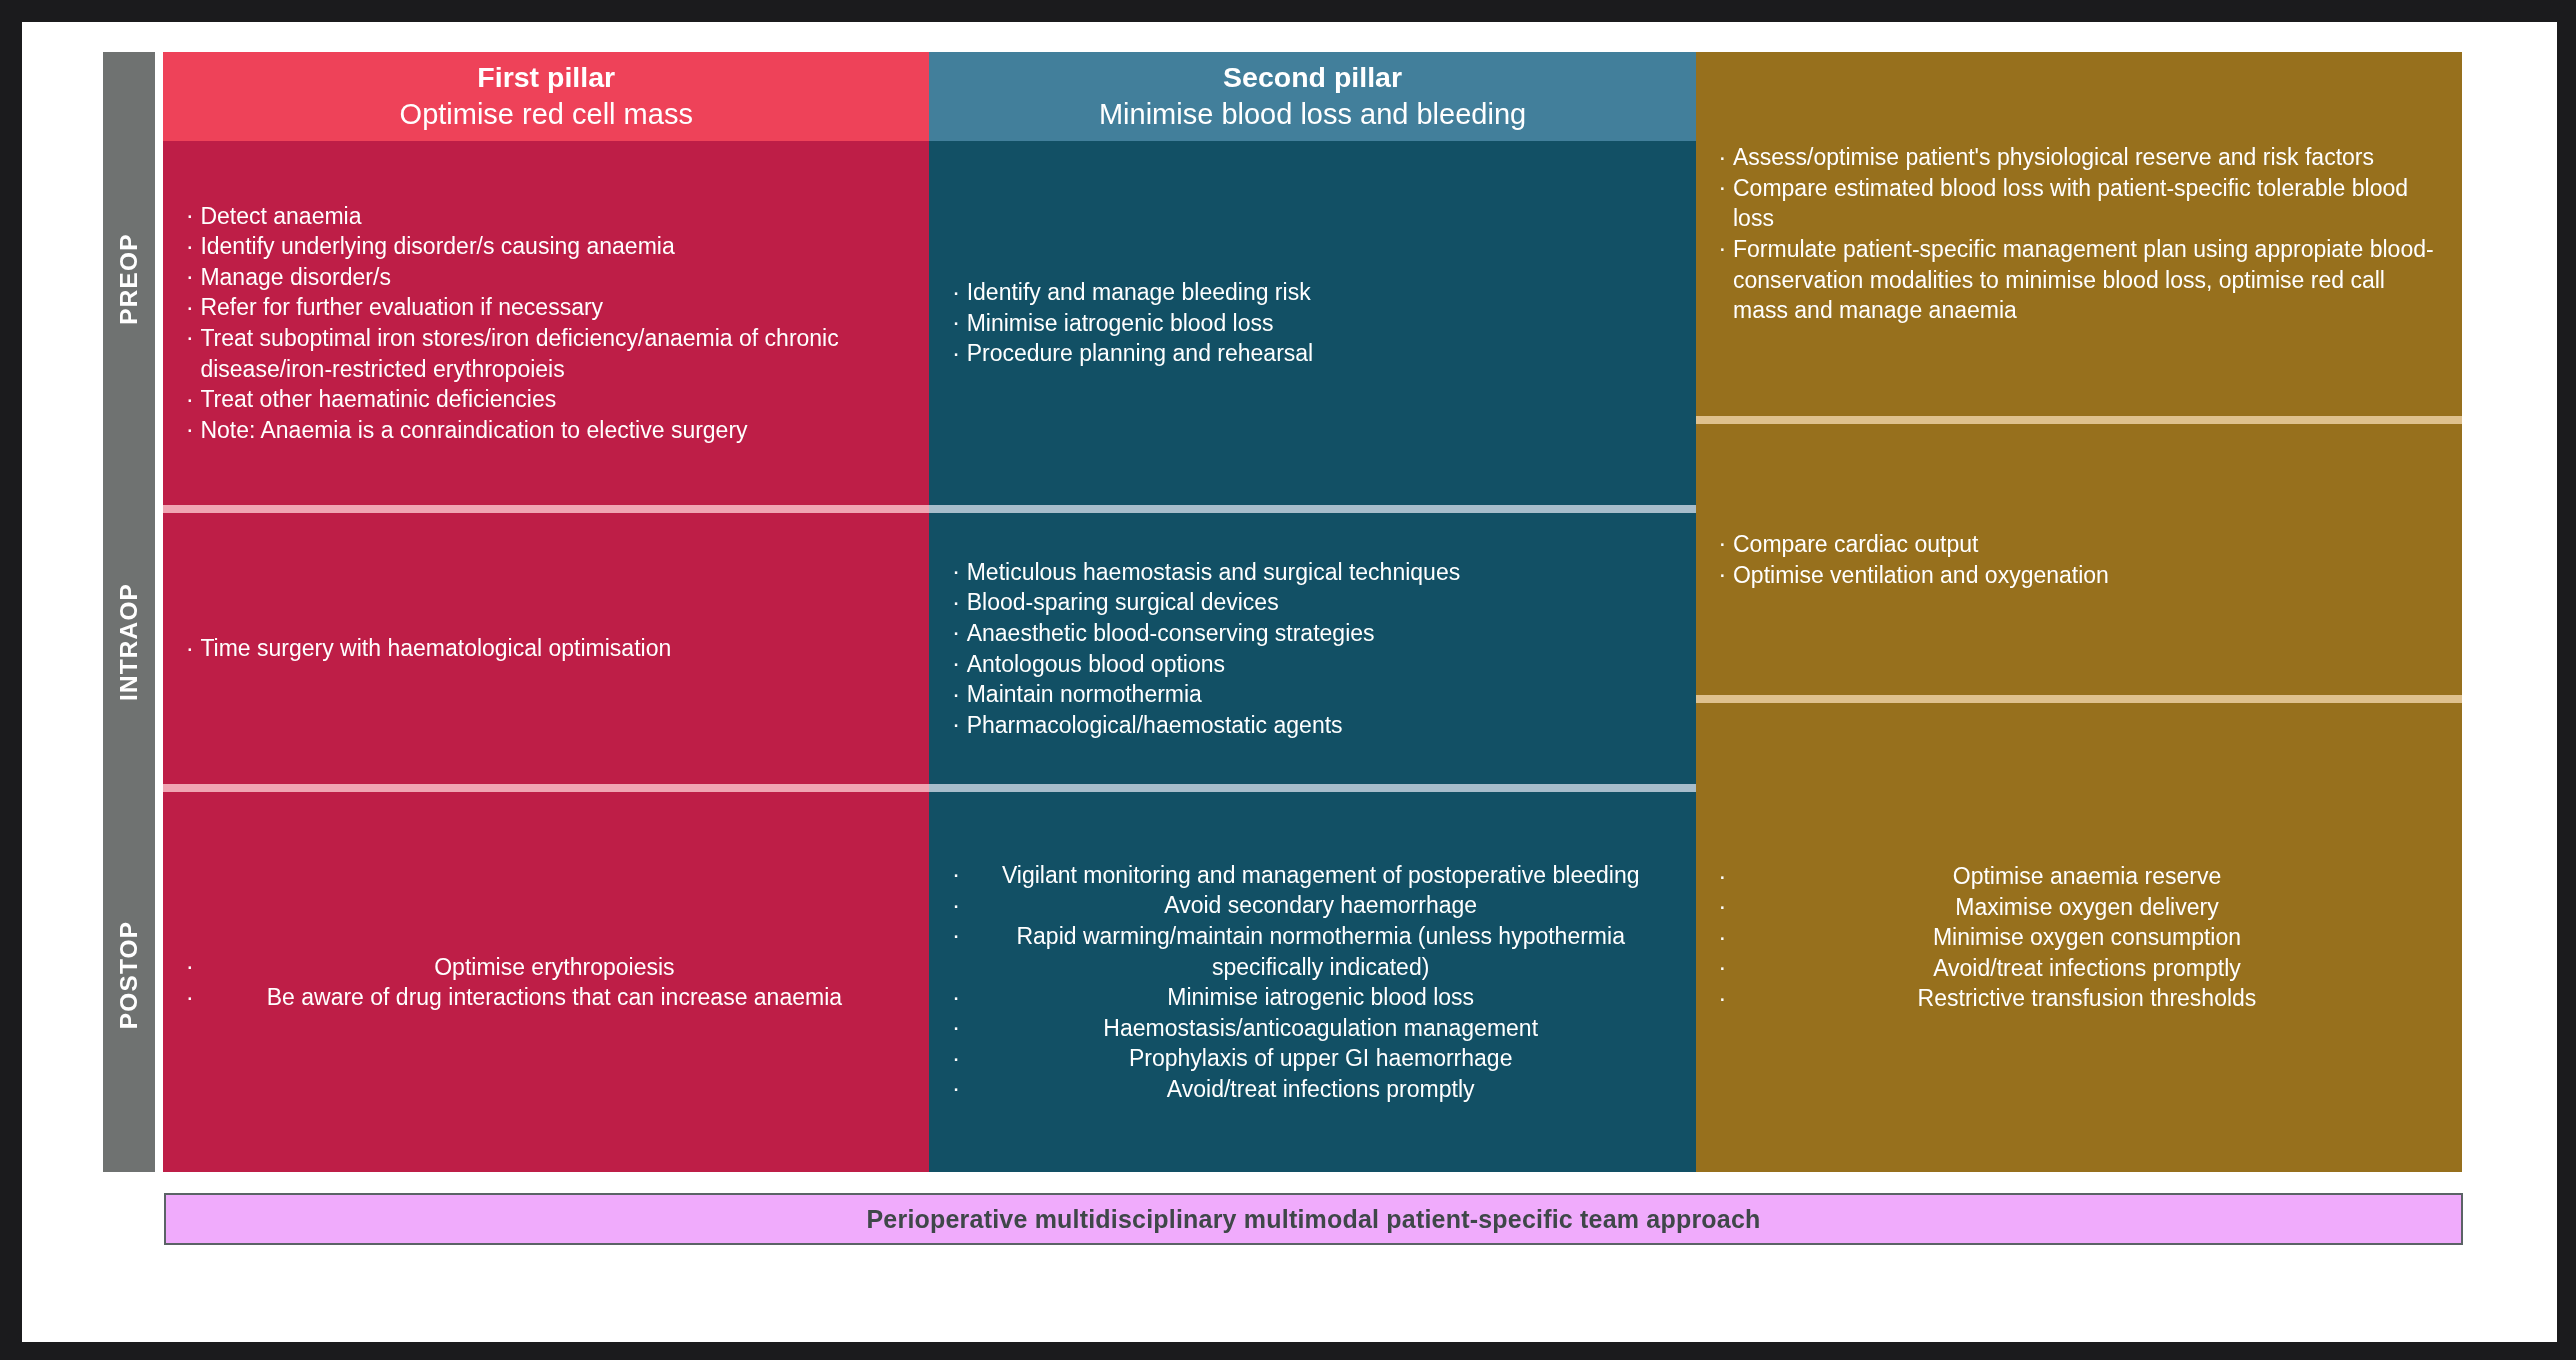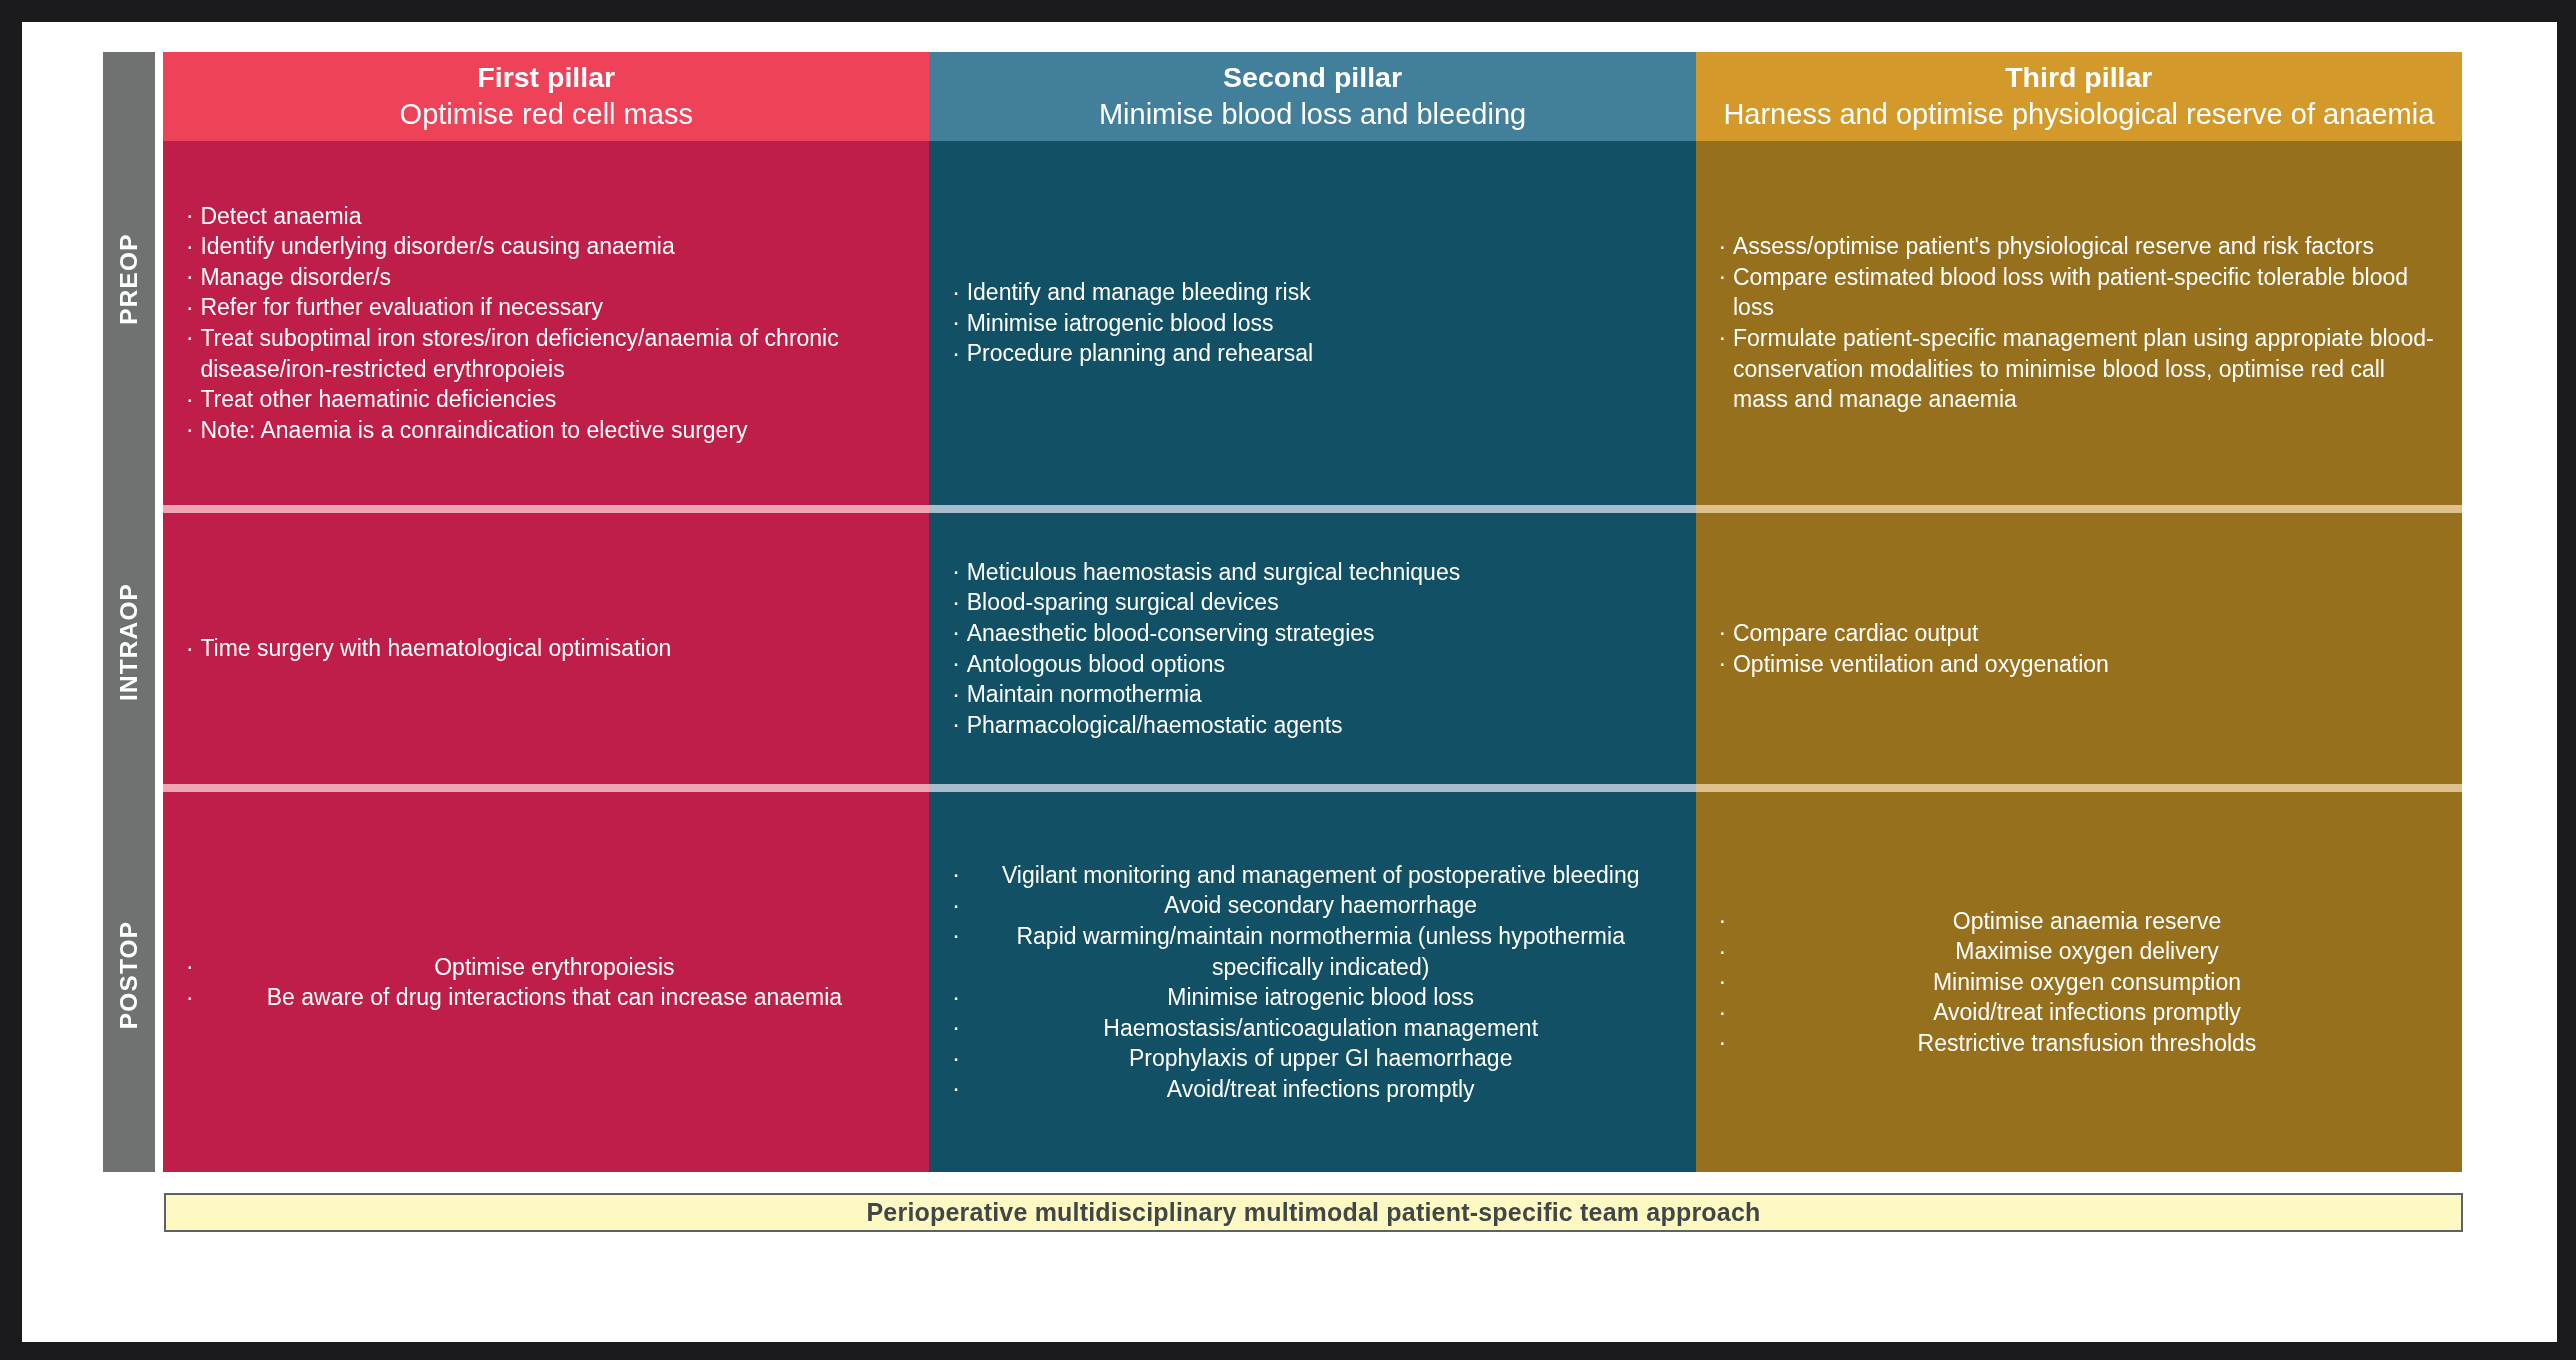"Third pillar" div.col-header { html: <div> <div>Third pillar</div> <div>Harness and optimise physiological reserve of anaemia</div> </div> -> none }
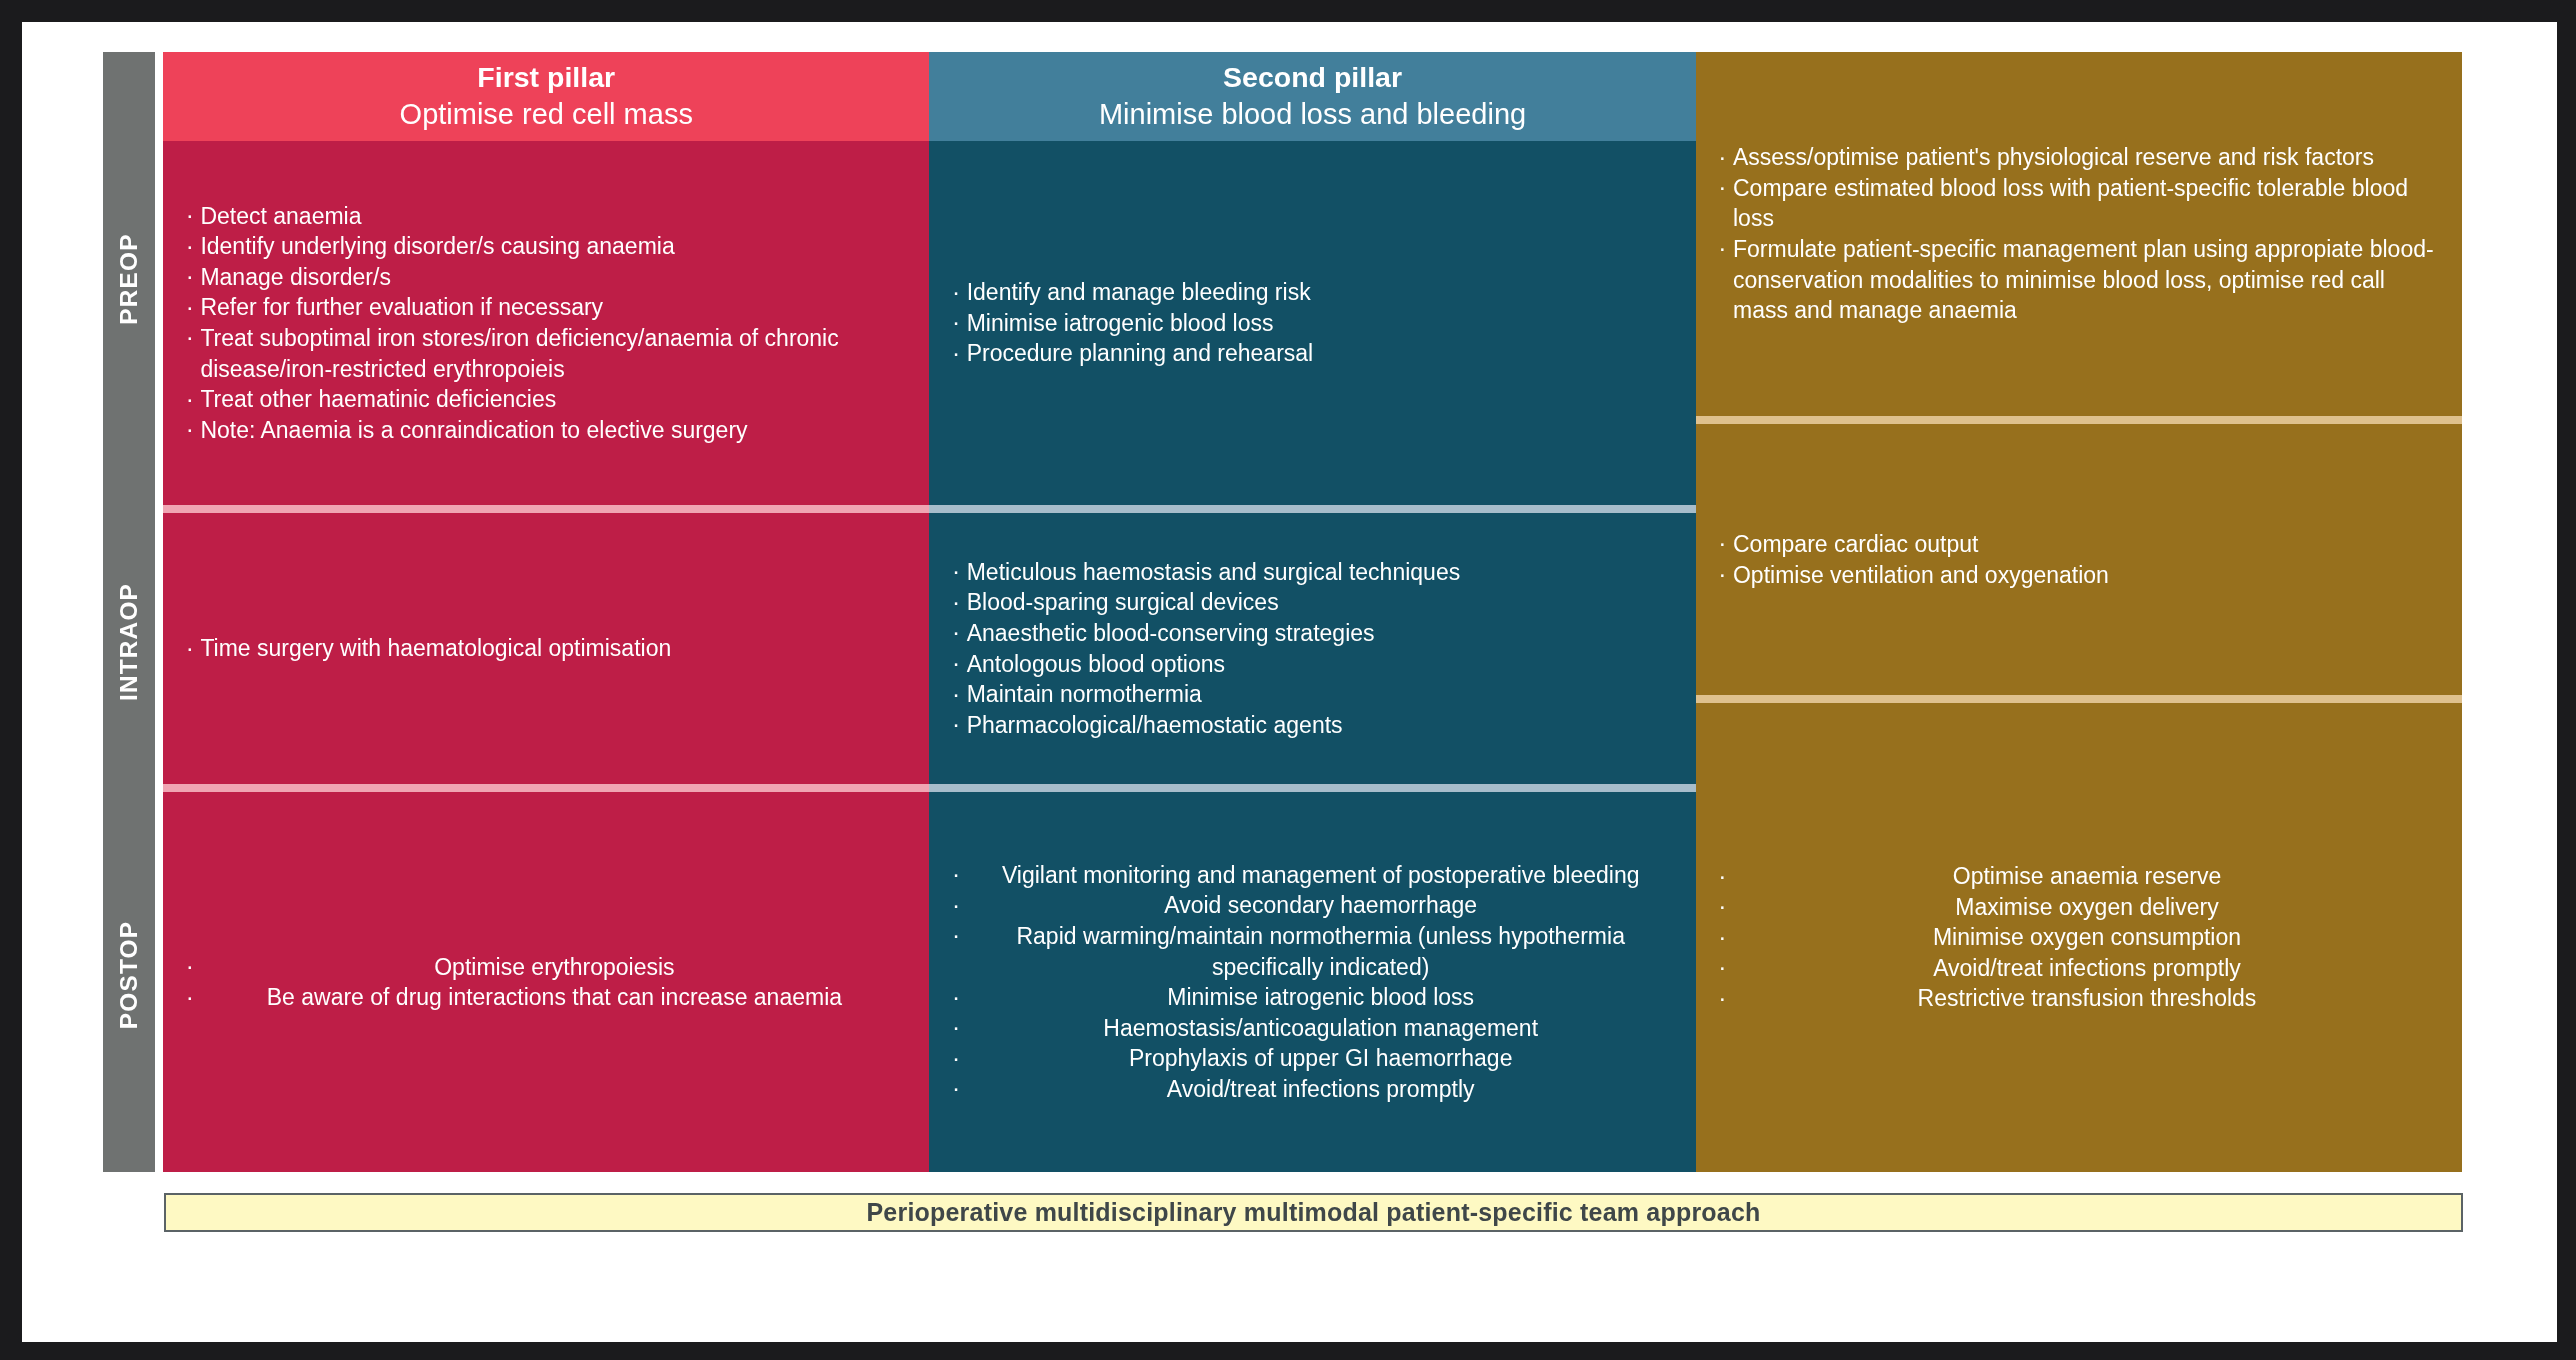"Perioperative multidisciplinary" .banner { background: #fef9c3 -> #f0abfc; height: 39px -> 52px }
